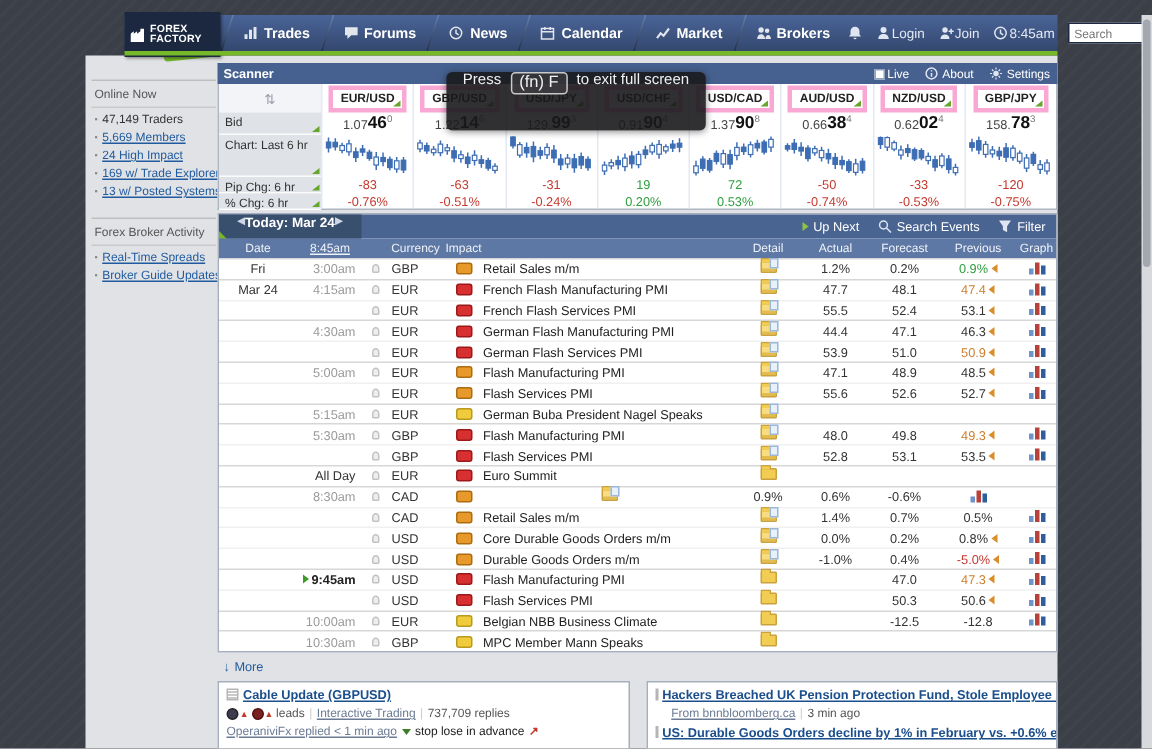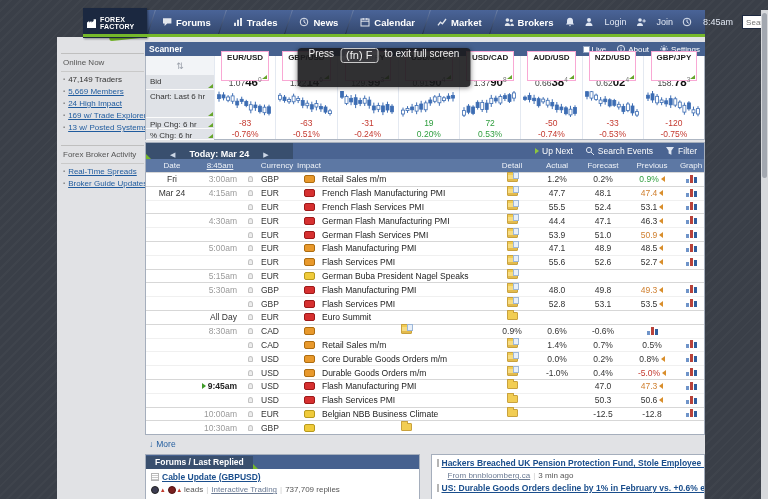"Forums" div.tab { order: before "Trades" -> after "Trades" }
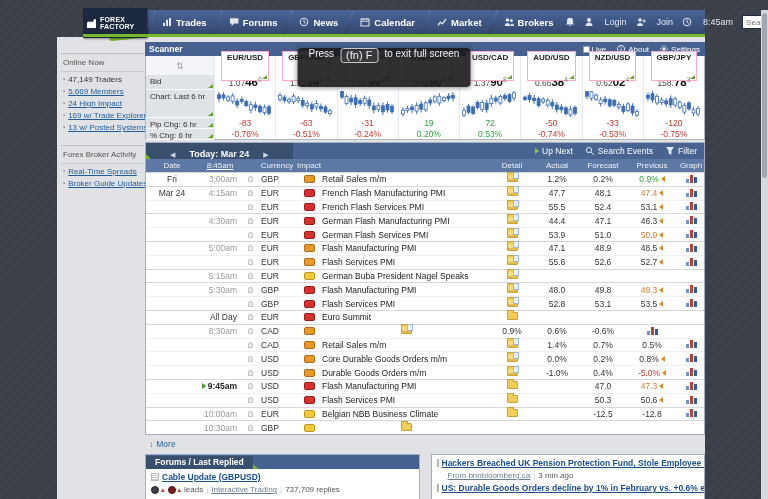"Login" .nav-right .itm { gap: 11px -> 1px }
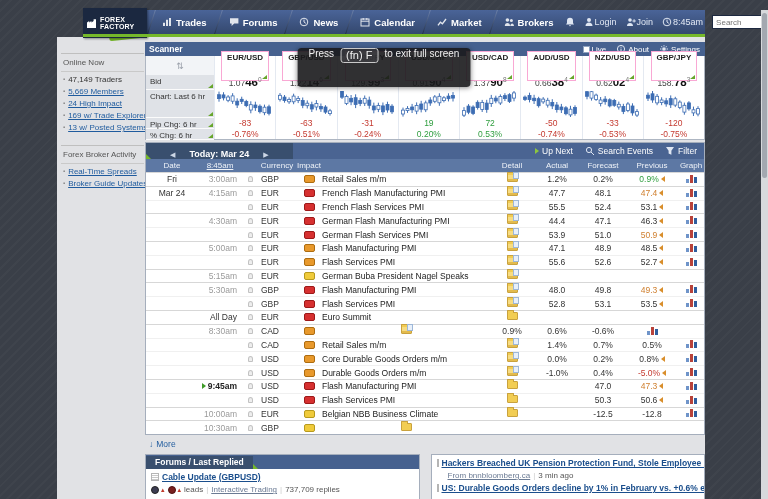"EUR/USD" .pair-box { border: 1px solid #f9a8d4 -> 3px solid #f9a8d4; padding: 1px 5px 18px -> 1px 5px 2px }
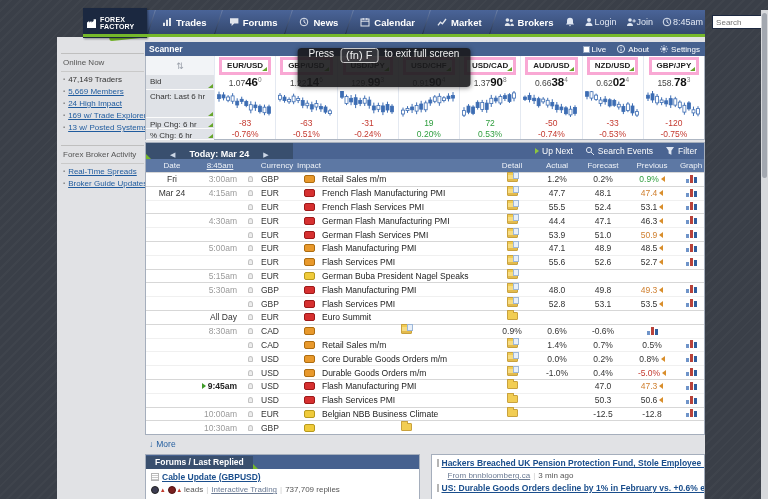"Today: Mar 24" .today-tab { align-items: flex-end -> flex-start; gap: 14px -> 0; padding: 0 24px -> 0 12px }
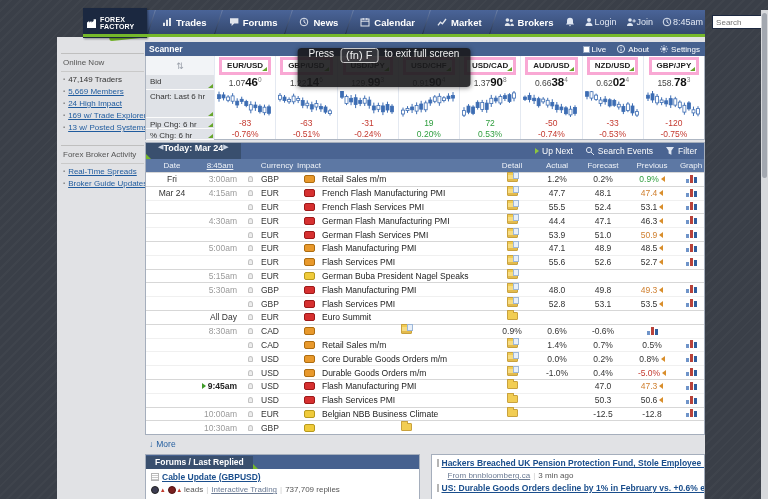"MPC Member Mann Speaks" div.c-event { html: none -> <div>MPC Member Mann Speaks</div> }
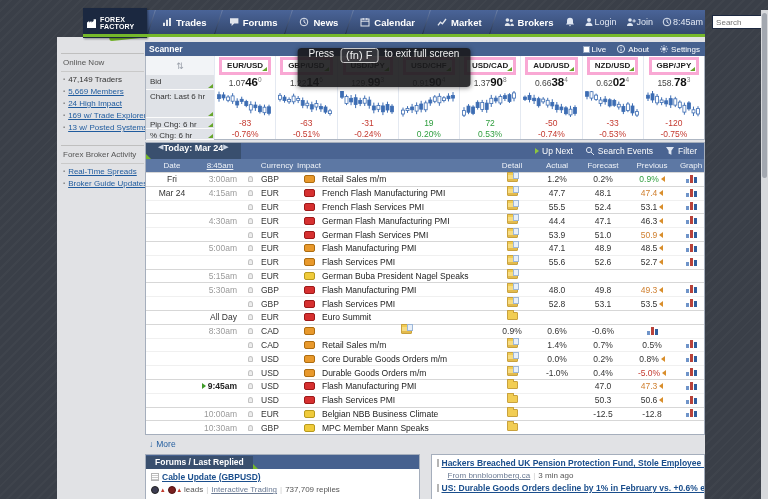"Forums / Last Replied" div.panel-head { html: <div> <span> <span>Forums / Last Replied</span> <i></i> </span> </div> -> none }
